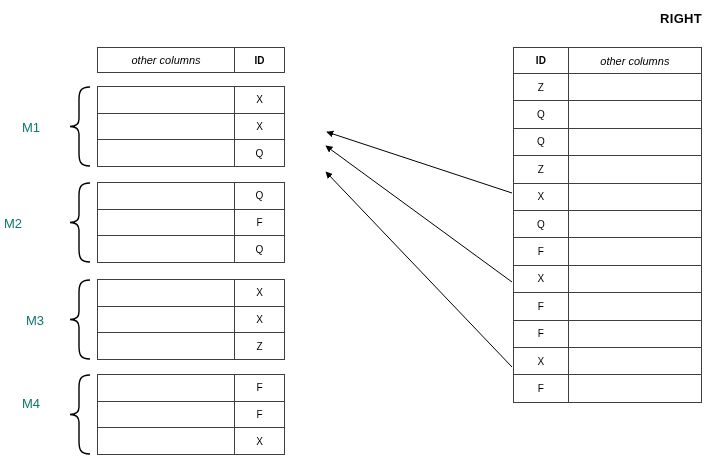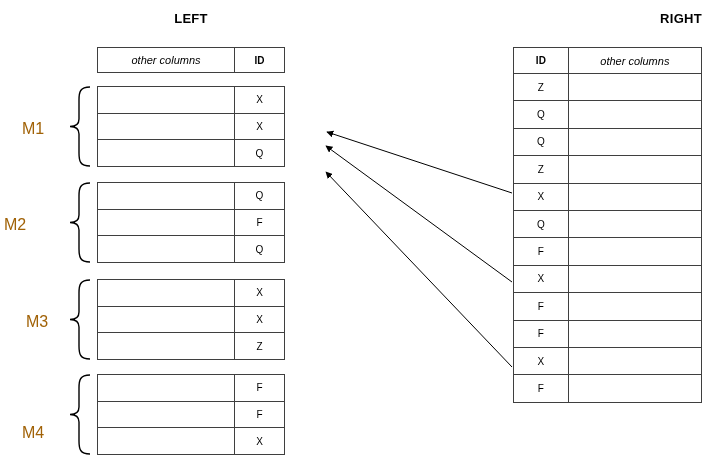"LEFT" div.title { html: <div>LEFT</div> -> none }
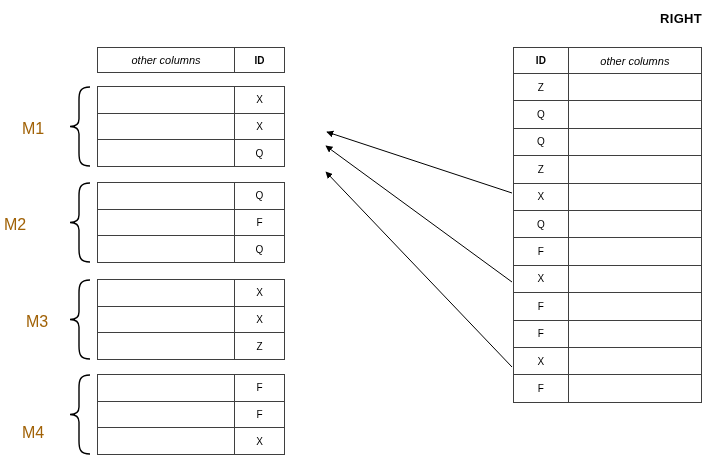"M1" .grp-label { color: #a16207 -> #0f766e; font-size: 16px -> 13px }
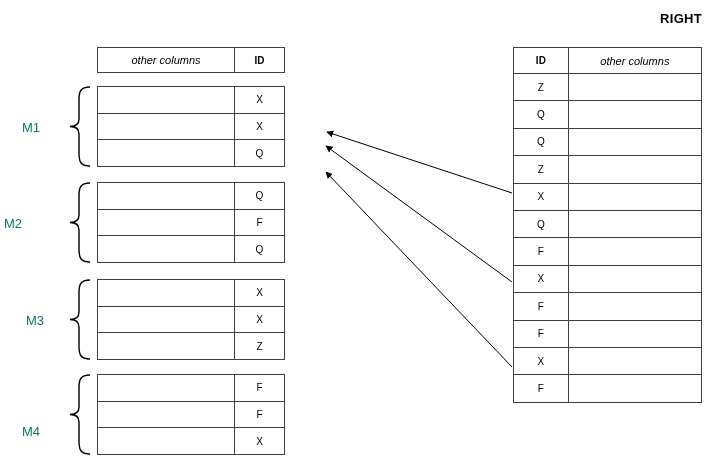"M4" #grp-label-3 { top: 424px -> 396px }
